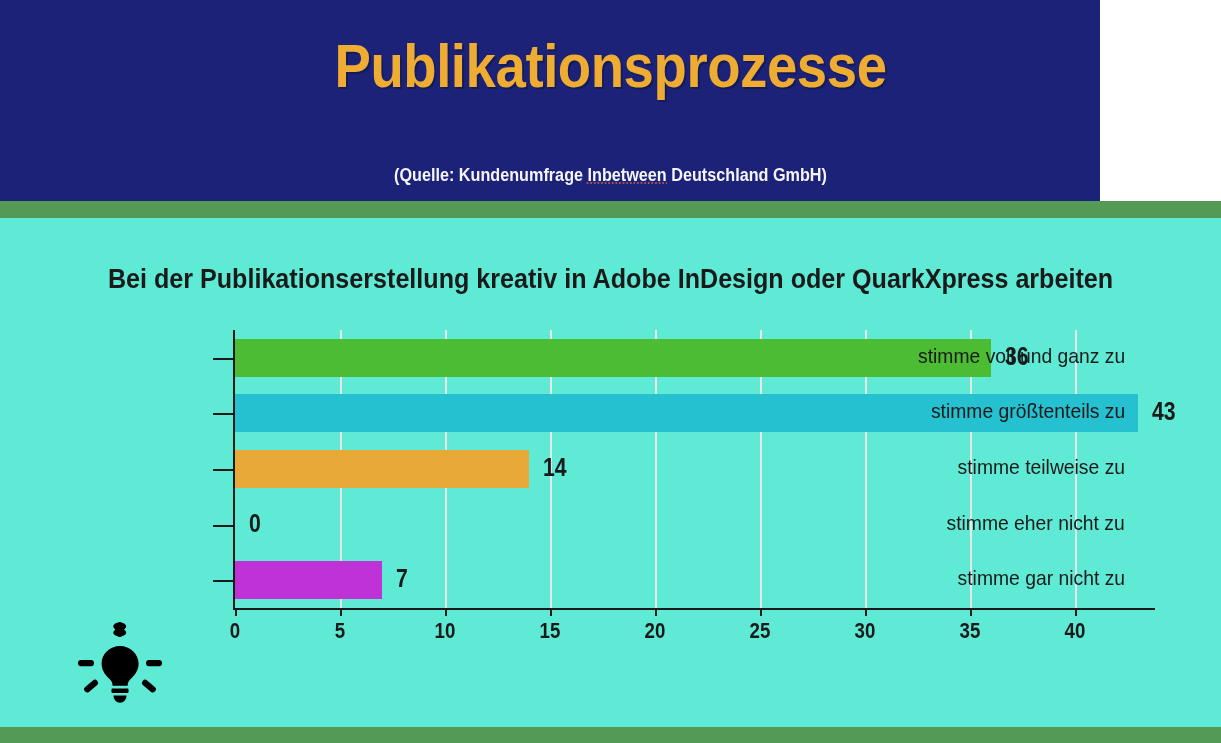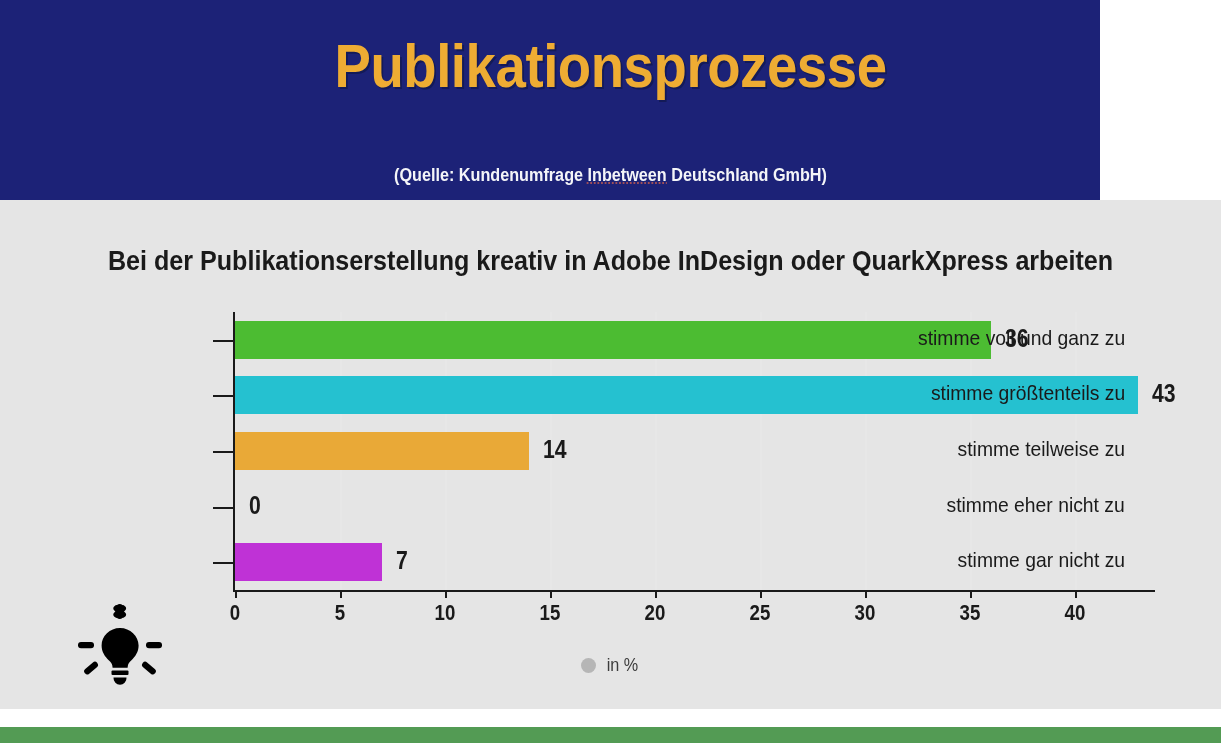"Bei der Publikationserstellung kreativ" .chart-wrap { background: #e5e5e5 -> #5eead4; top: 200px -> 218px }
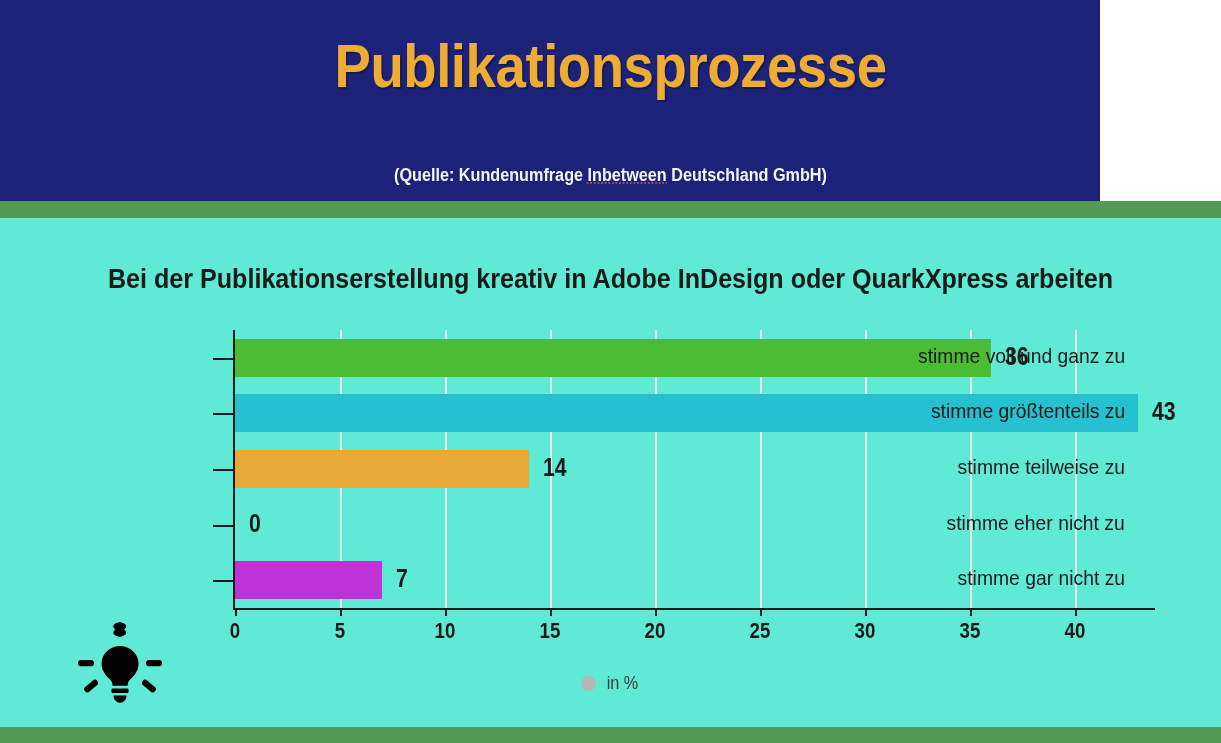"in %" div.legend { html: <div> <span></span> <span>in %</span> </div> -> none }
